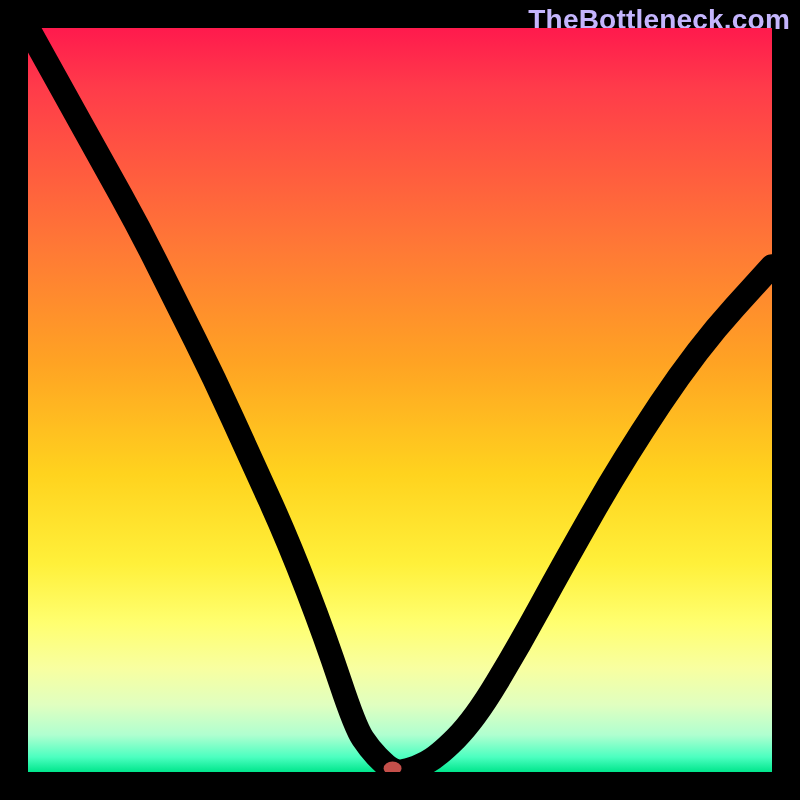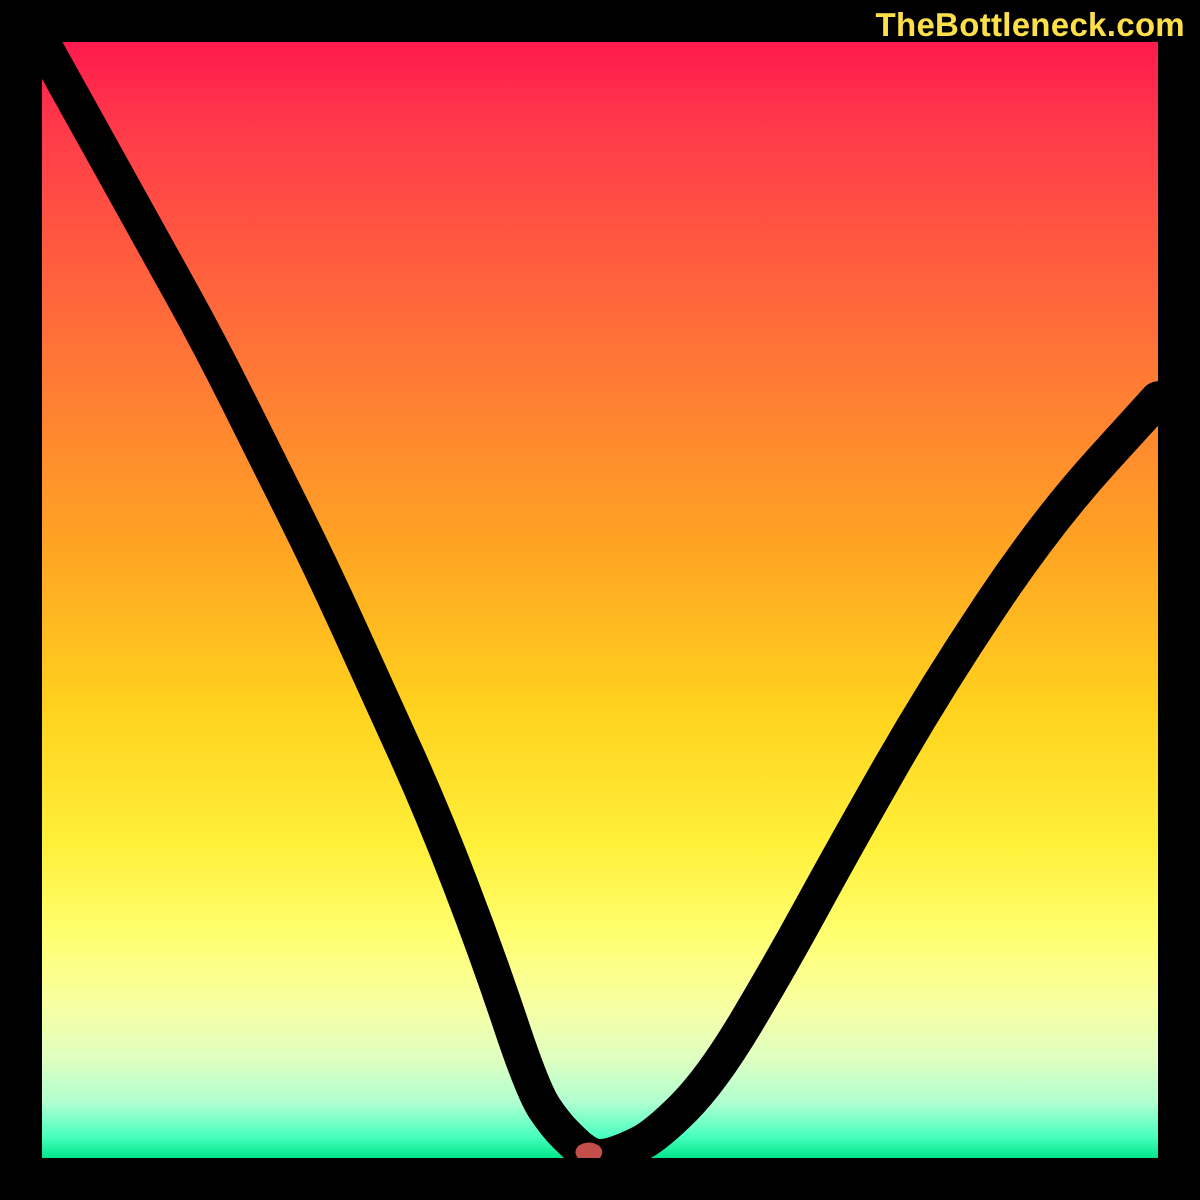"TheBottleneck.com" .watermark { color: #fde047 -> #c4b5fd; font-size: 22px -> 28px }
